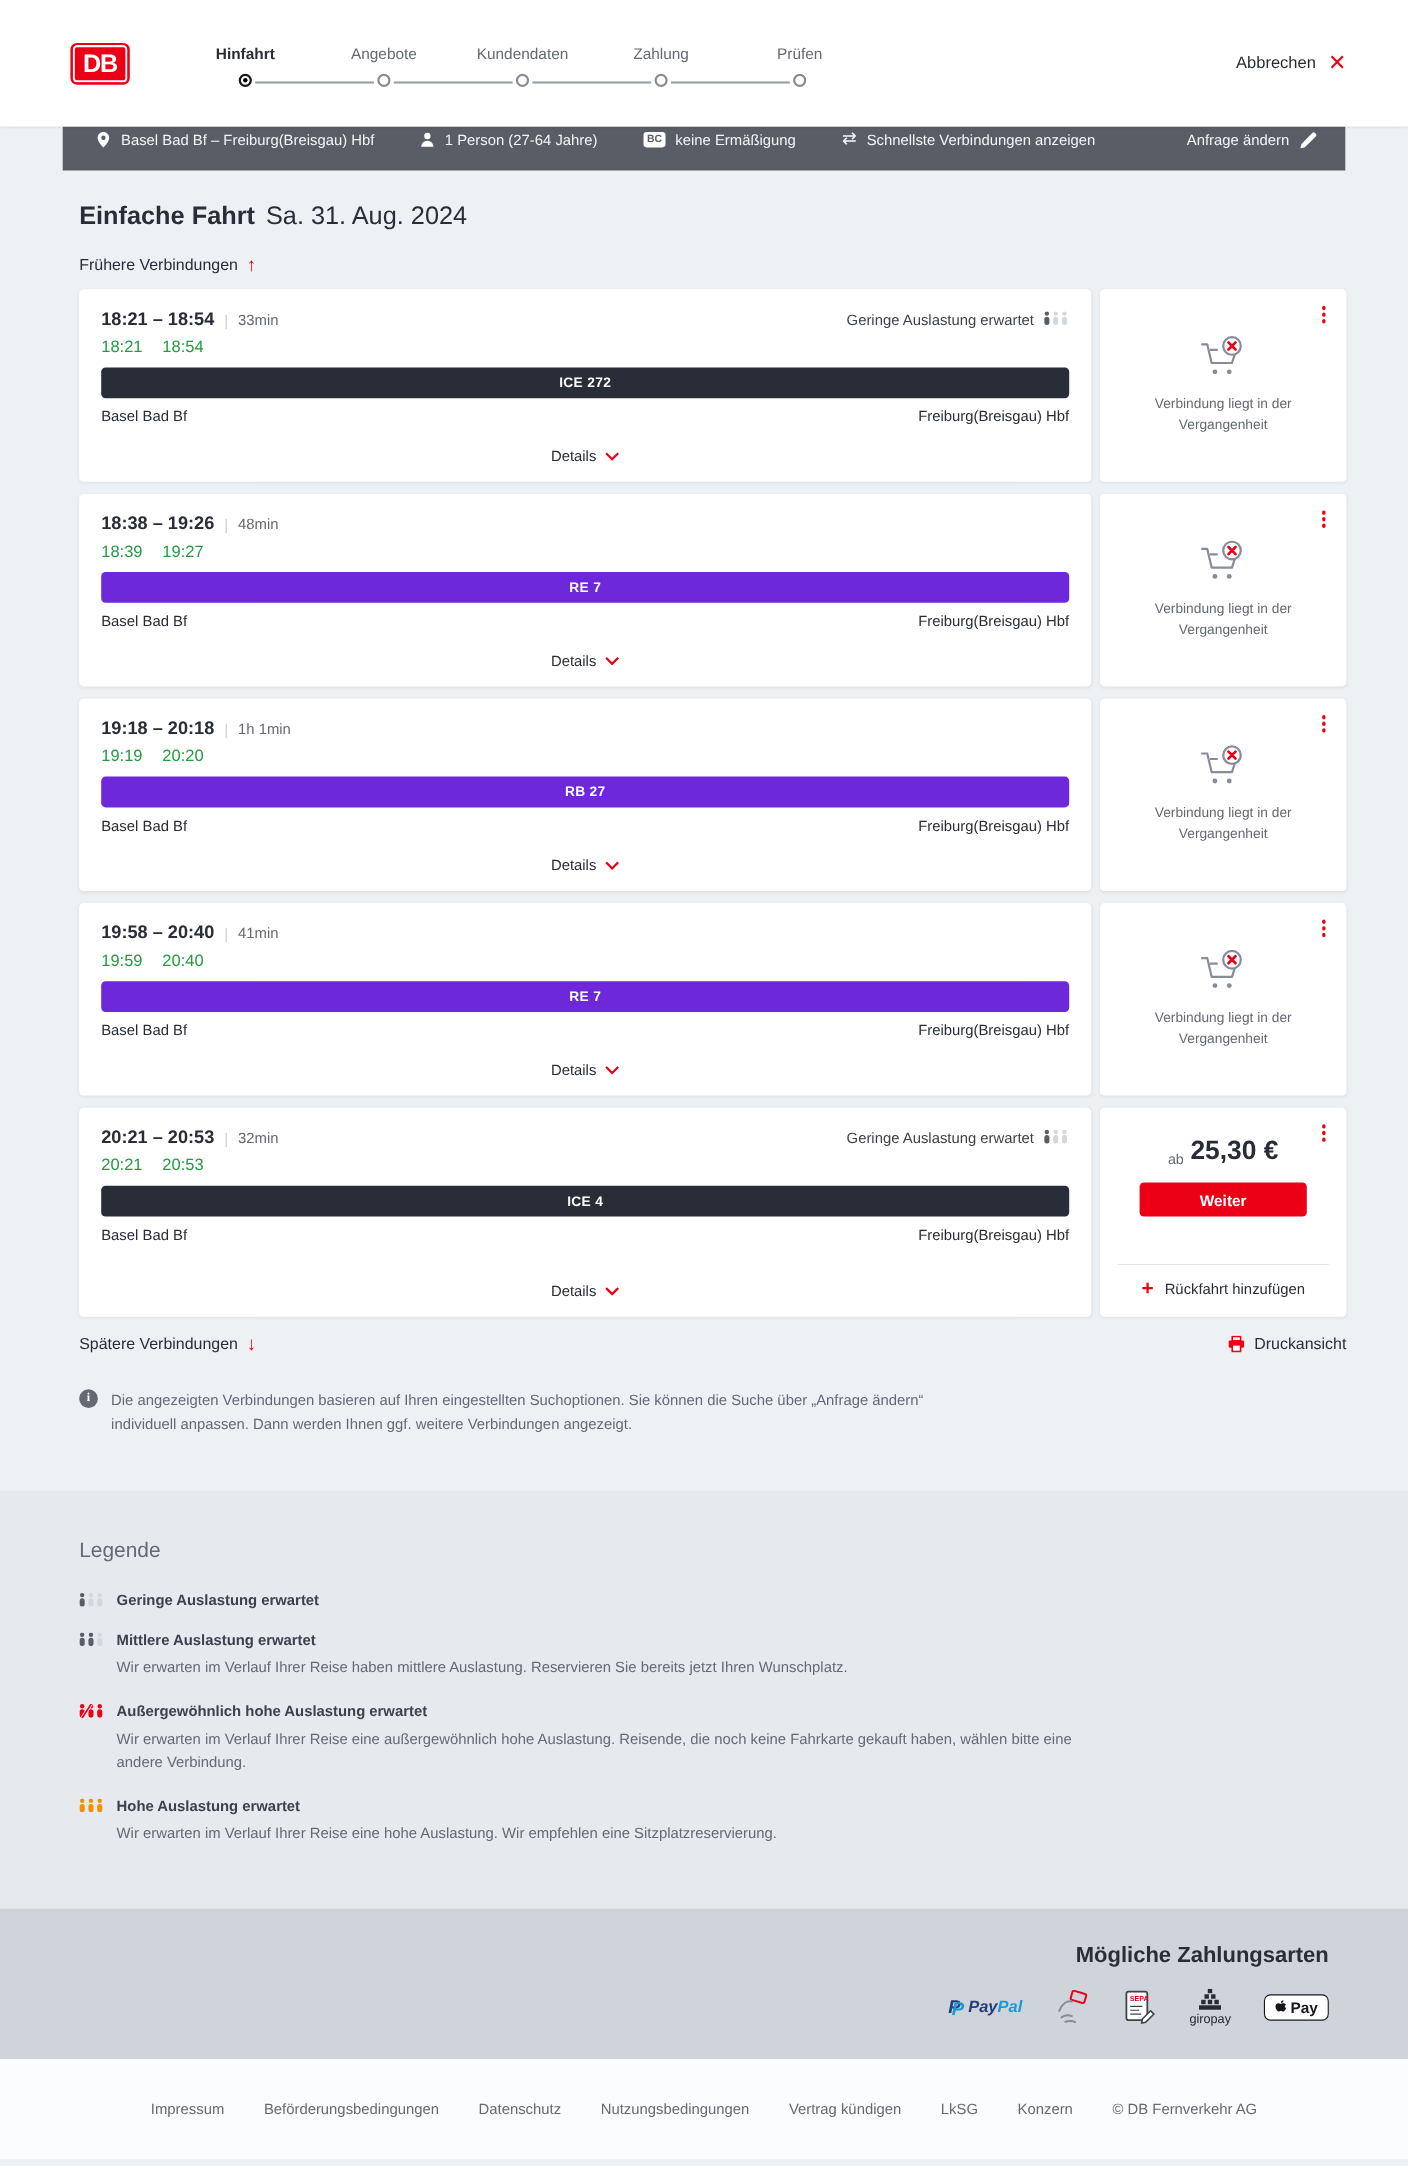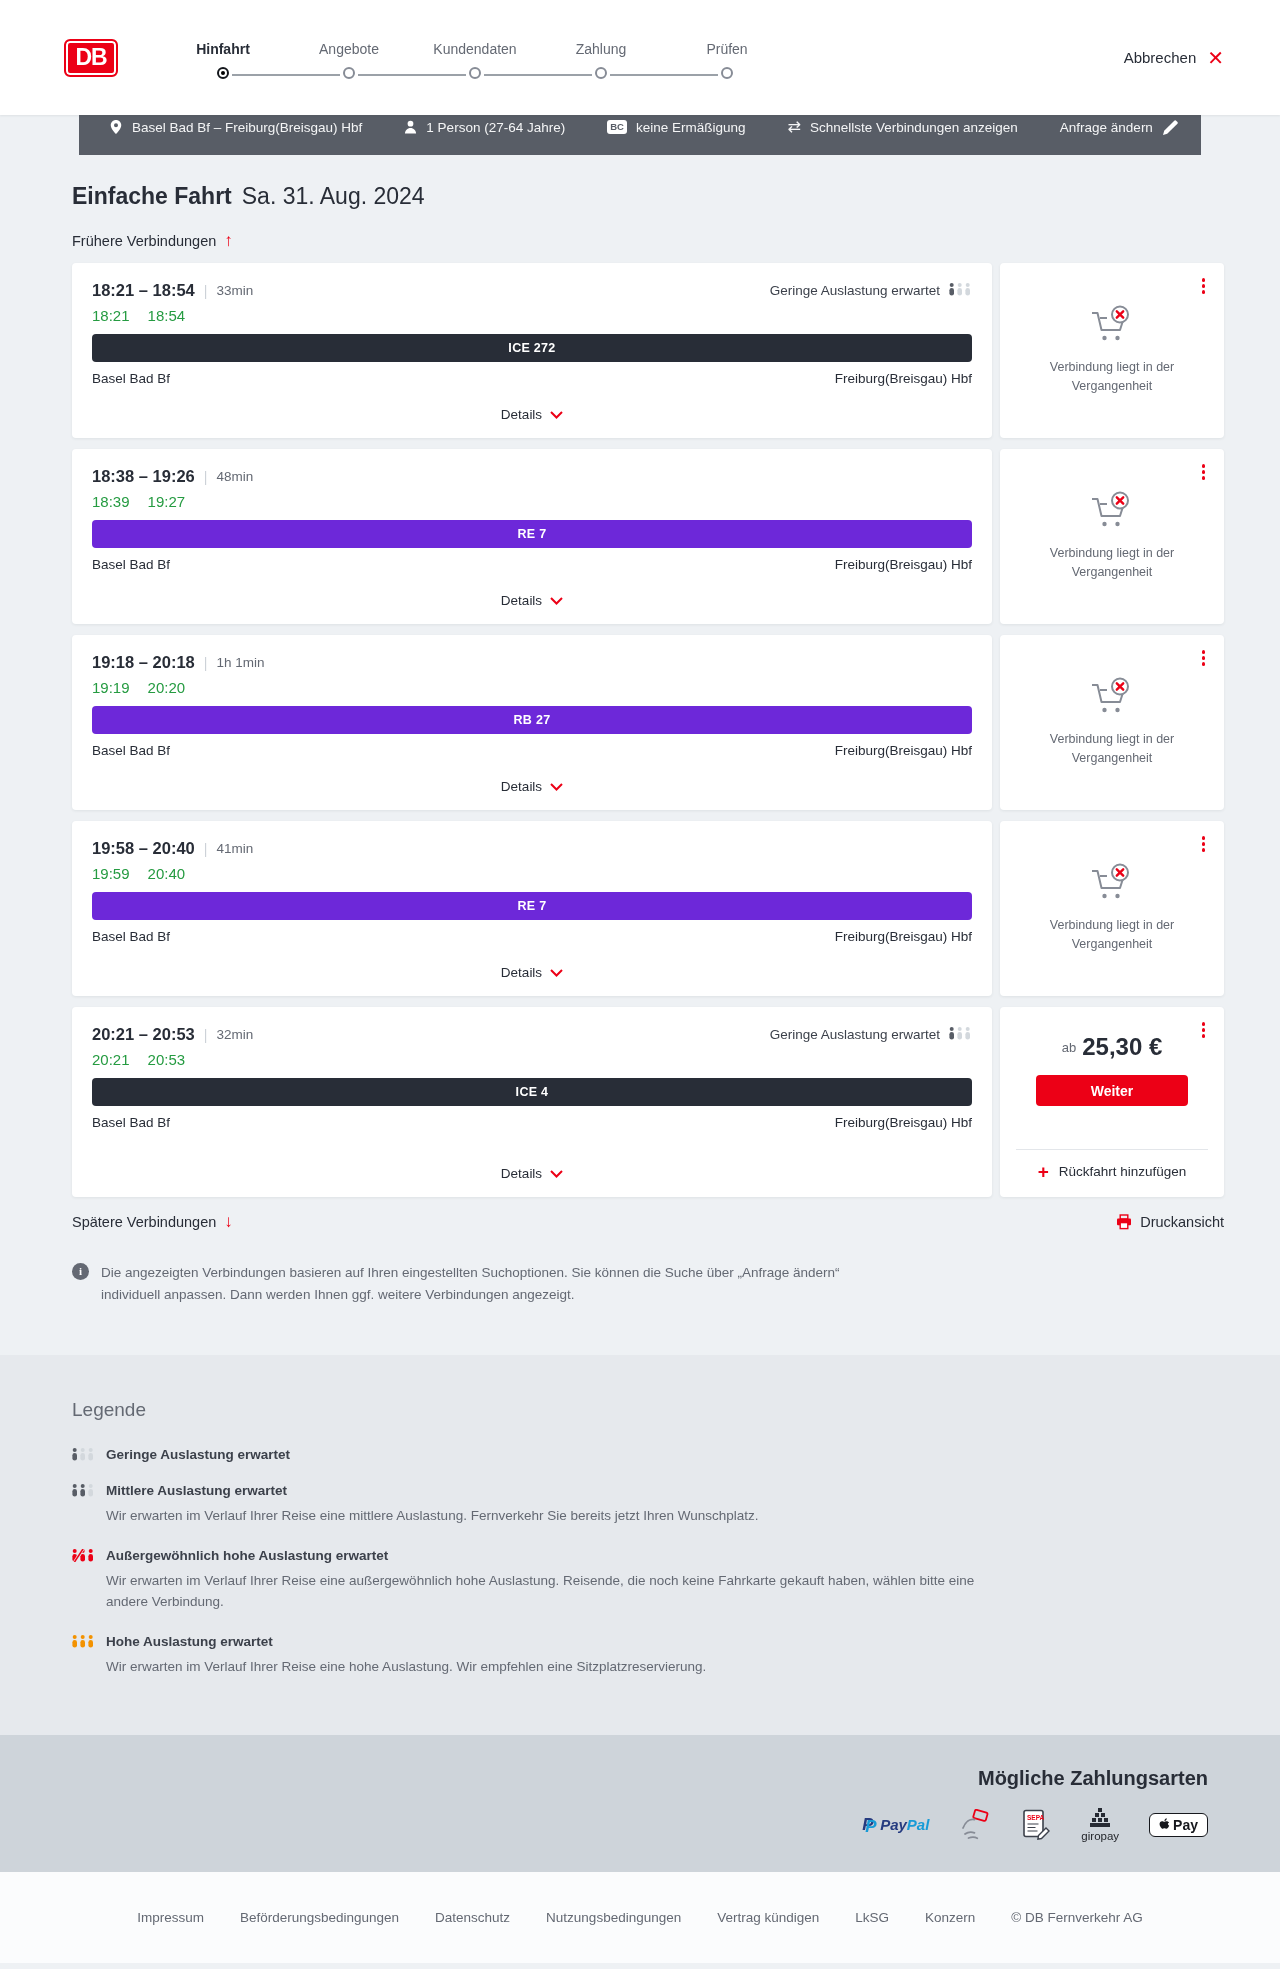"Basel Bad Bf – Freiburg(Breisgau)" .searchbar { margin: 0 79px -> 0 57px }
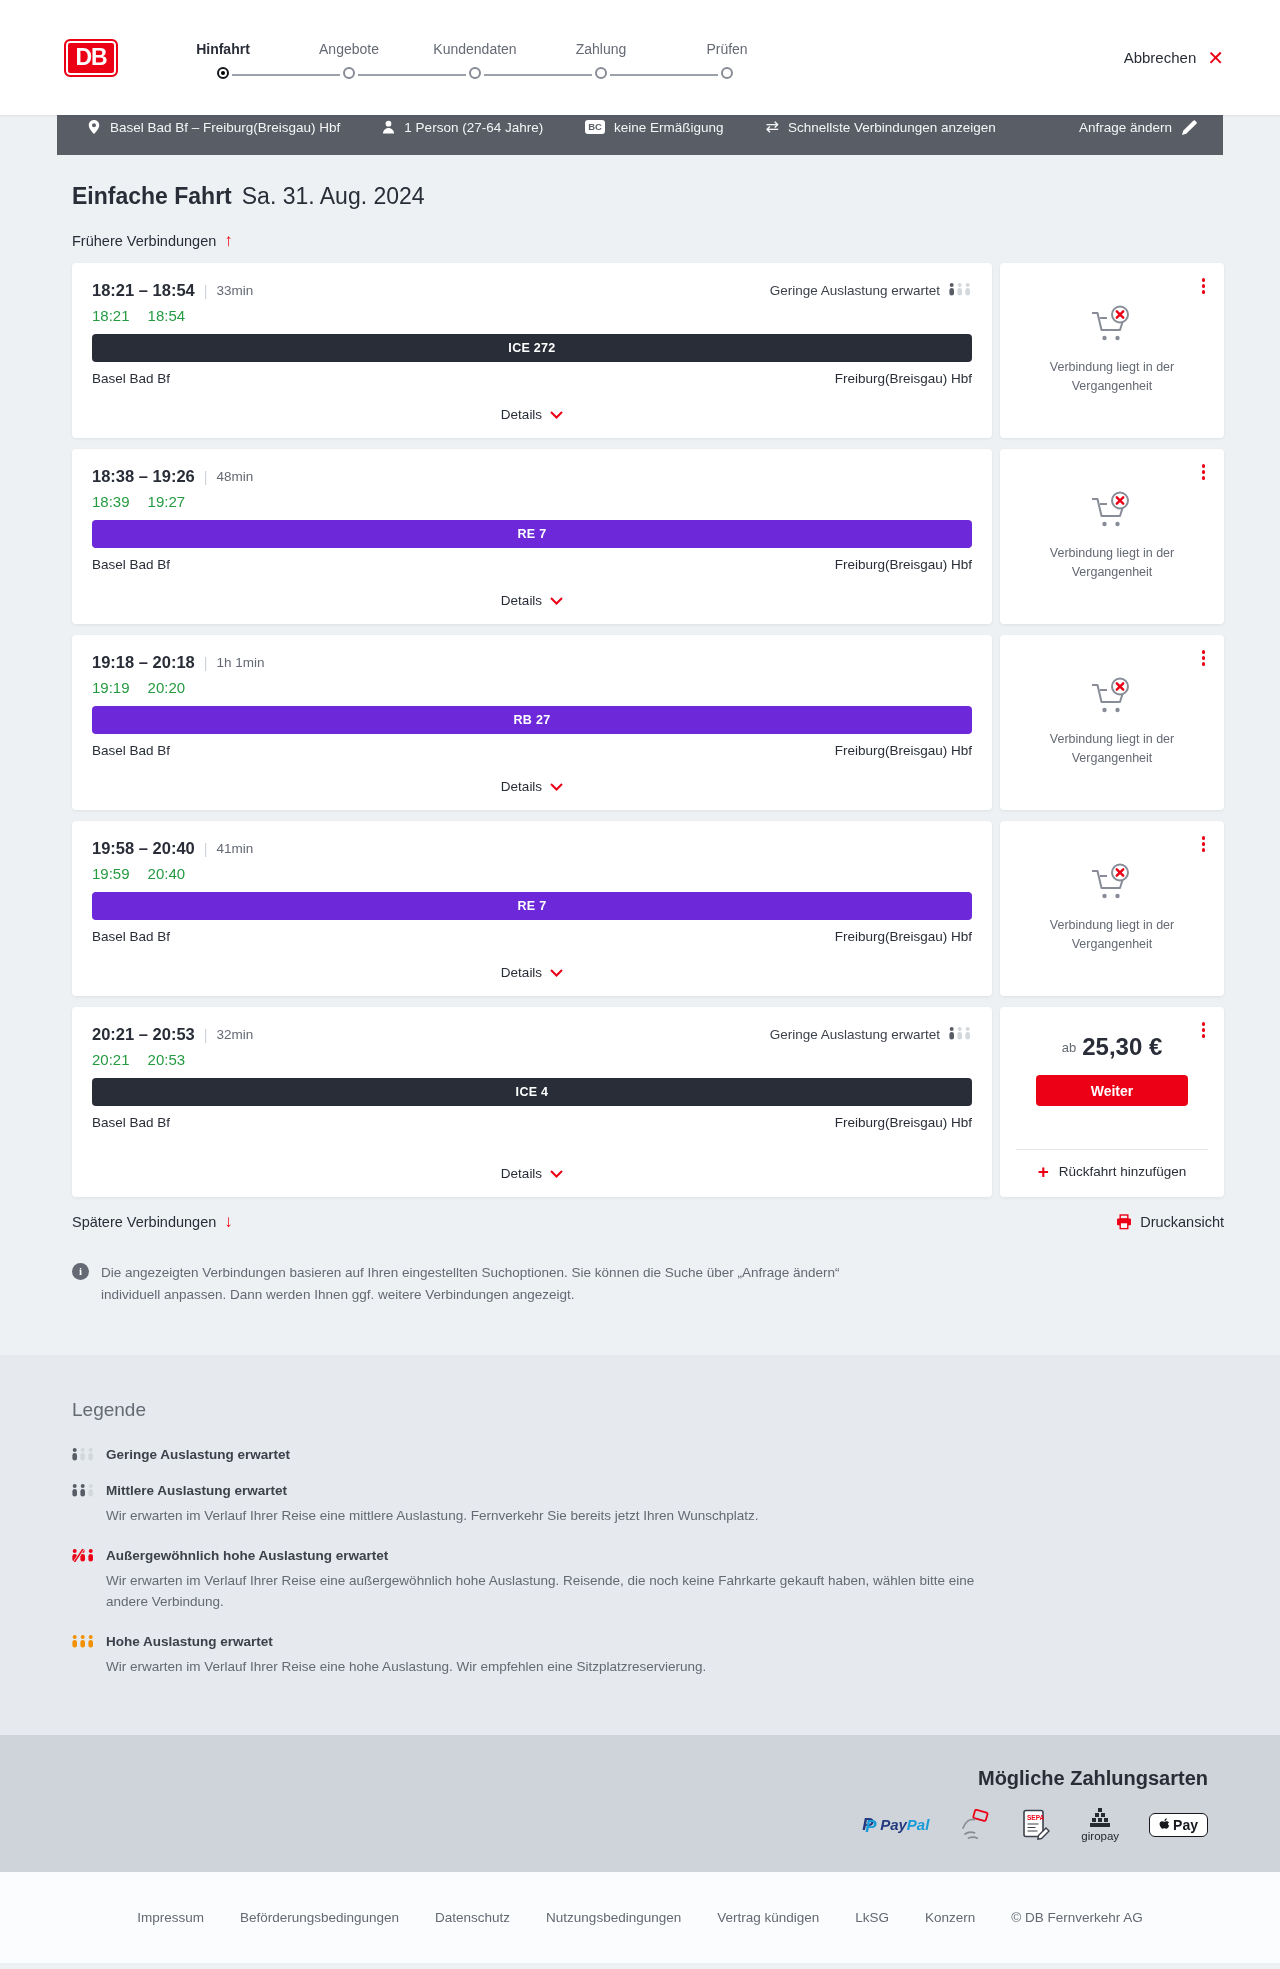"ab" .price-line { align-items: center -> flex-end }
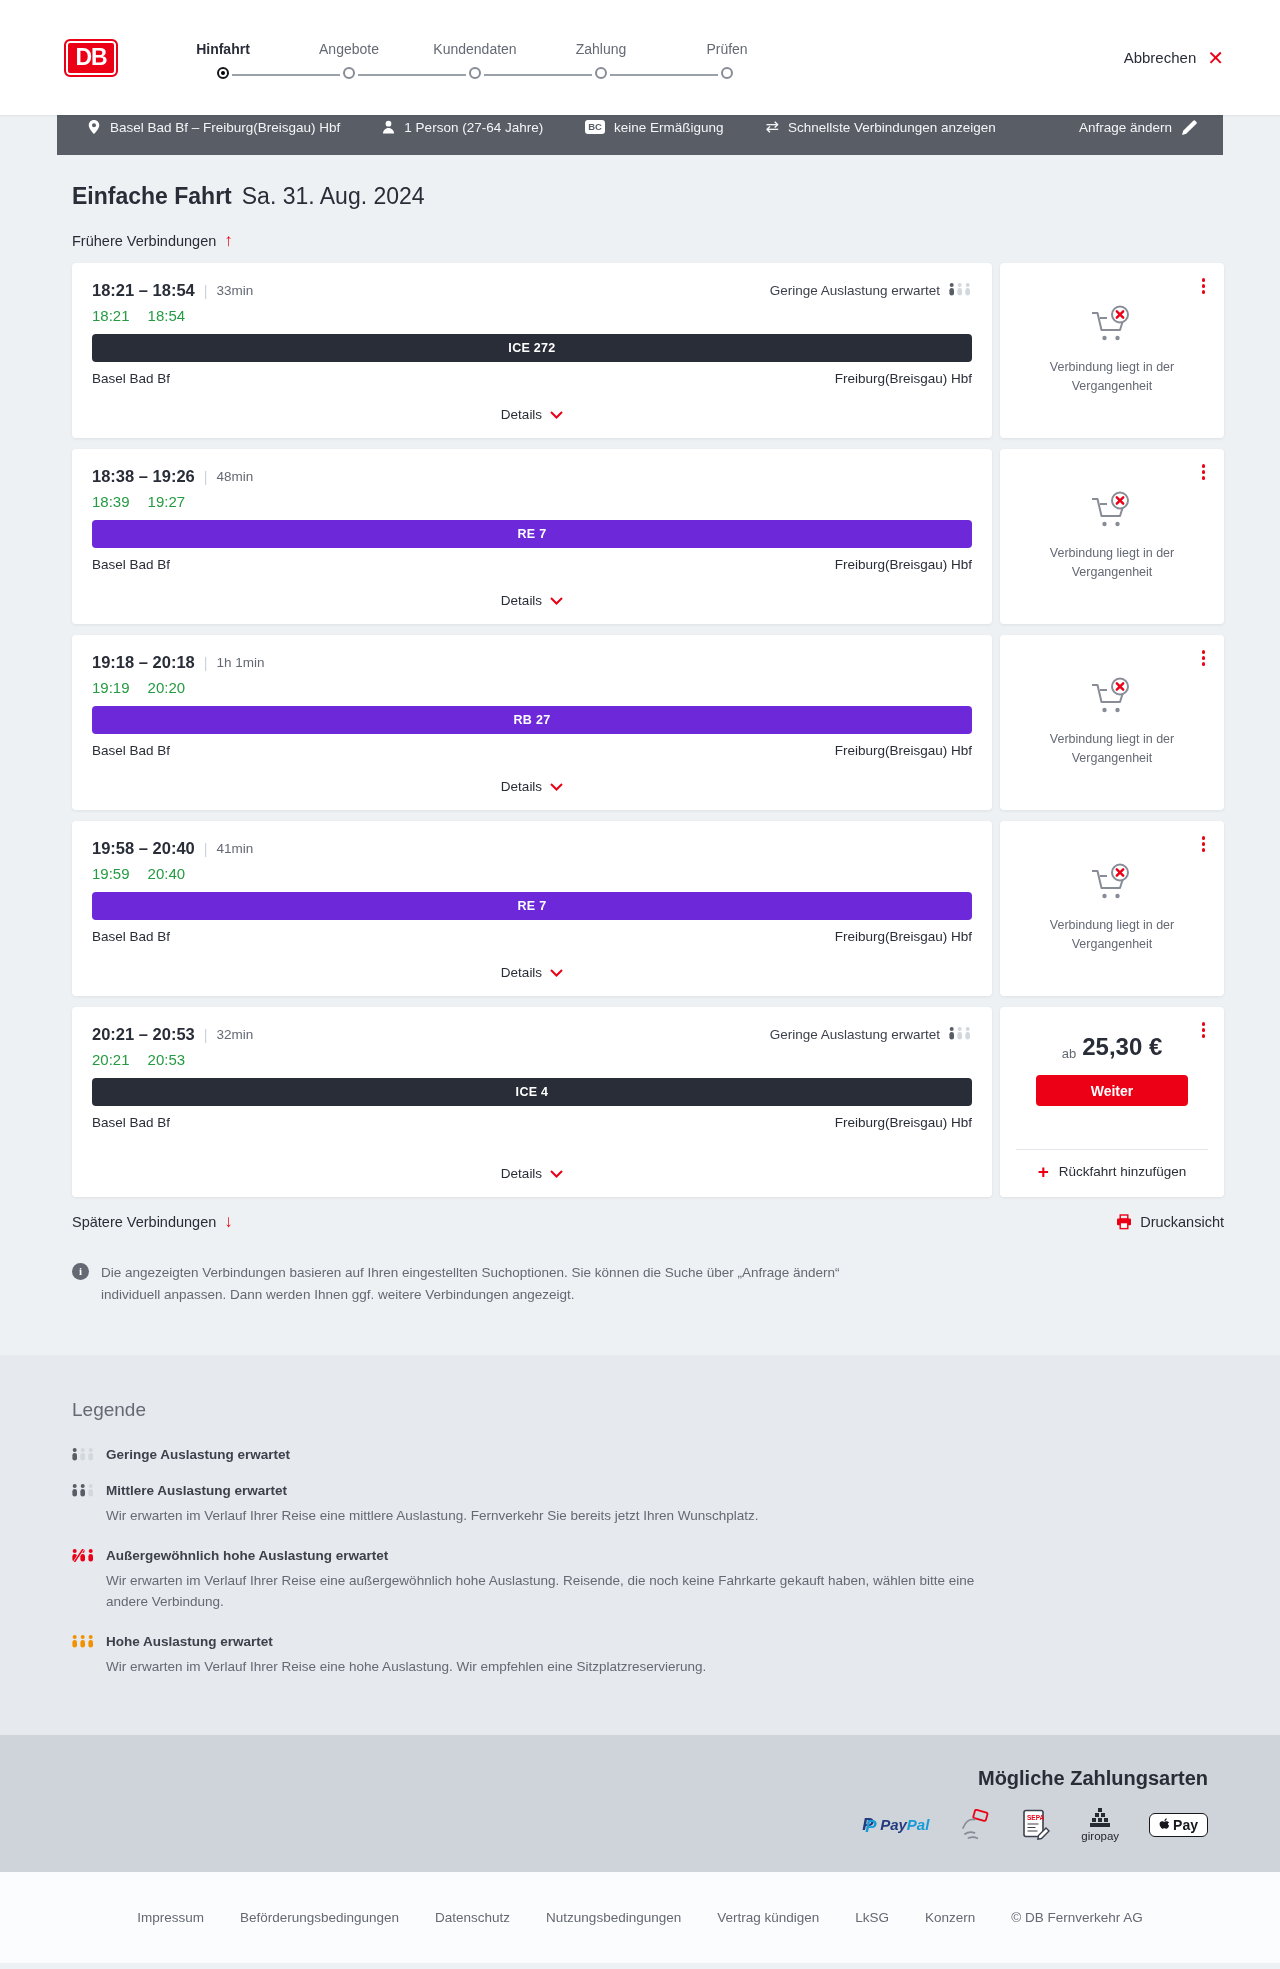"Wir erwarten im Verlauf Ihrer Reise eine mittlere" div.legend-desc { text: eine mittlere Auslastung. Fernverkehr -> haben mittlere Auslastung. Reservieren }
